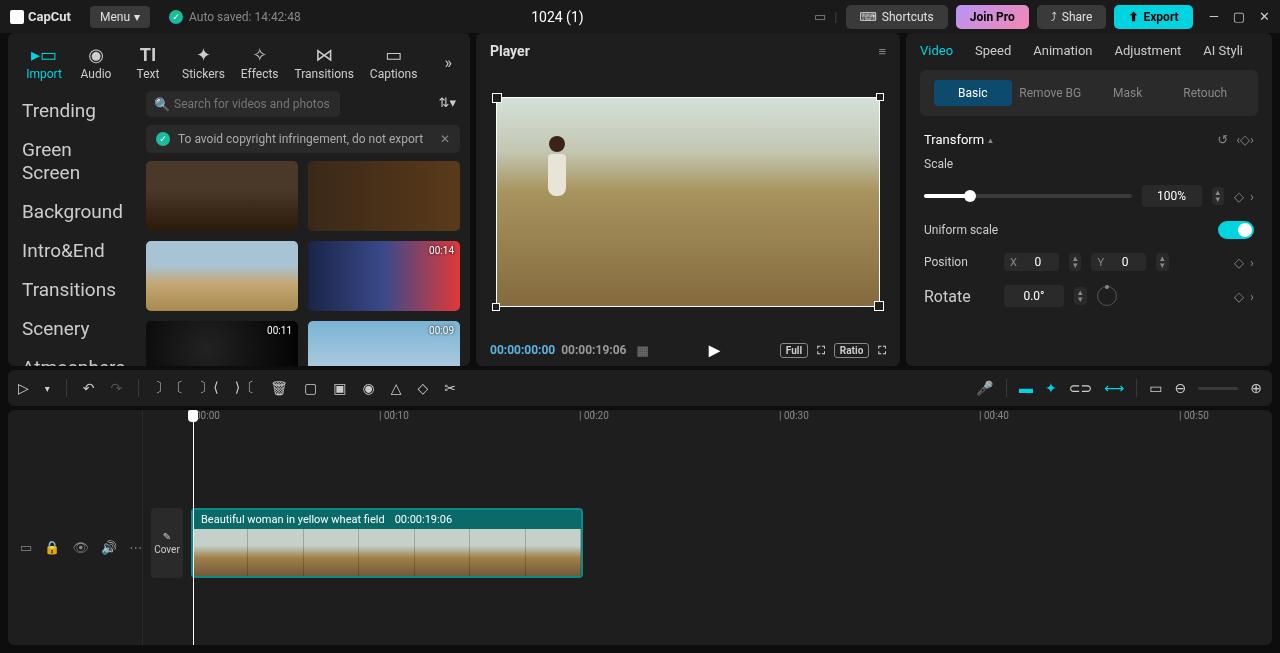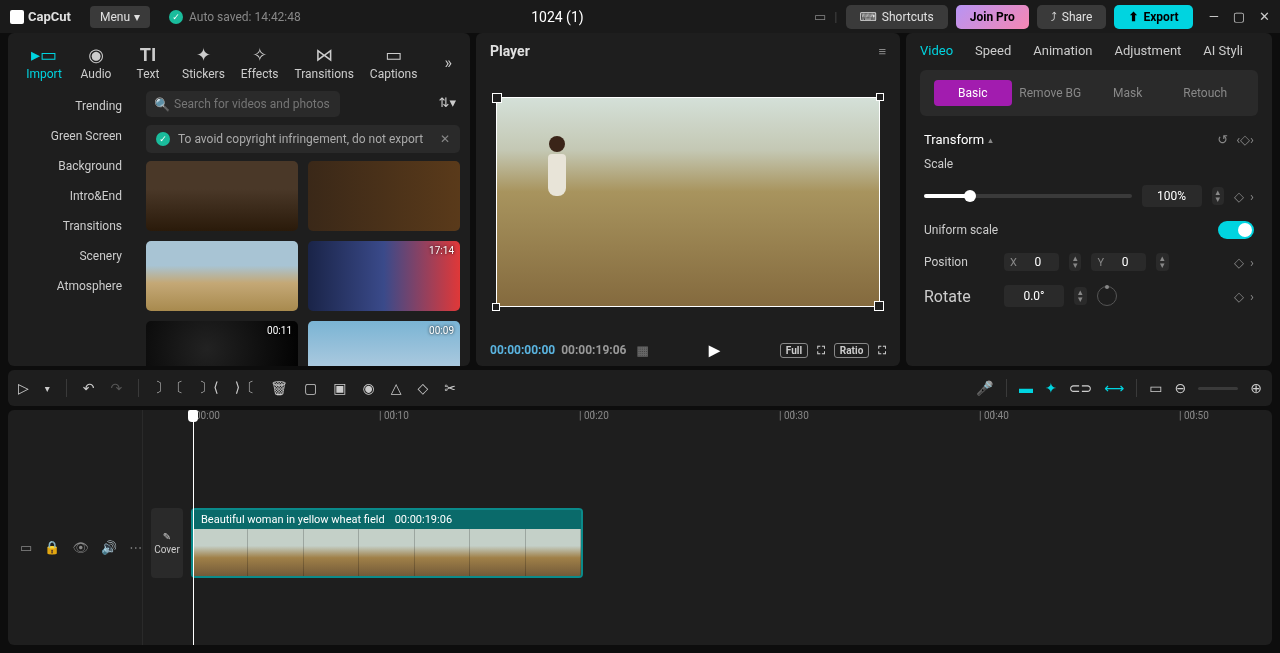"Basic" .subtab.active { background: #a21caf -> #0c4a6e }
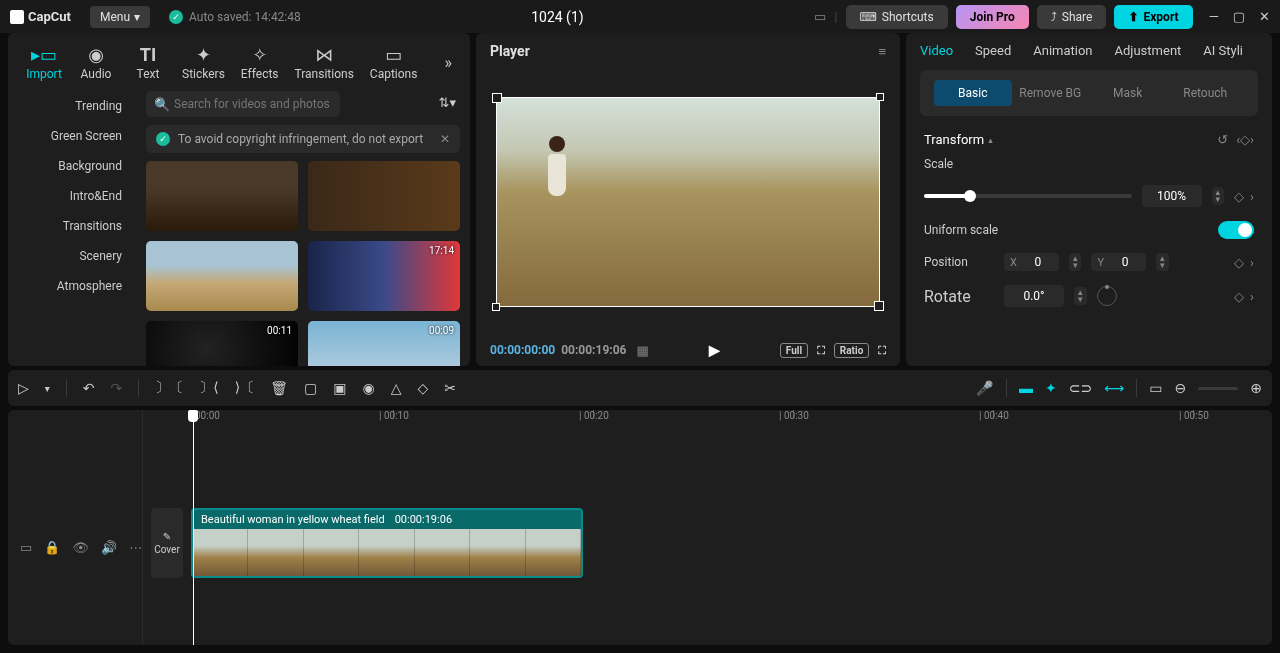"Trending" .sidebar-item { font-size: 12px -> 19px; text-align: right -> none }
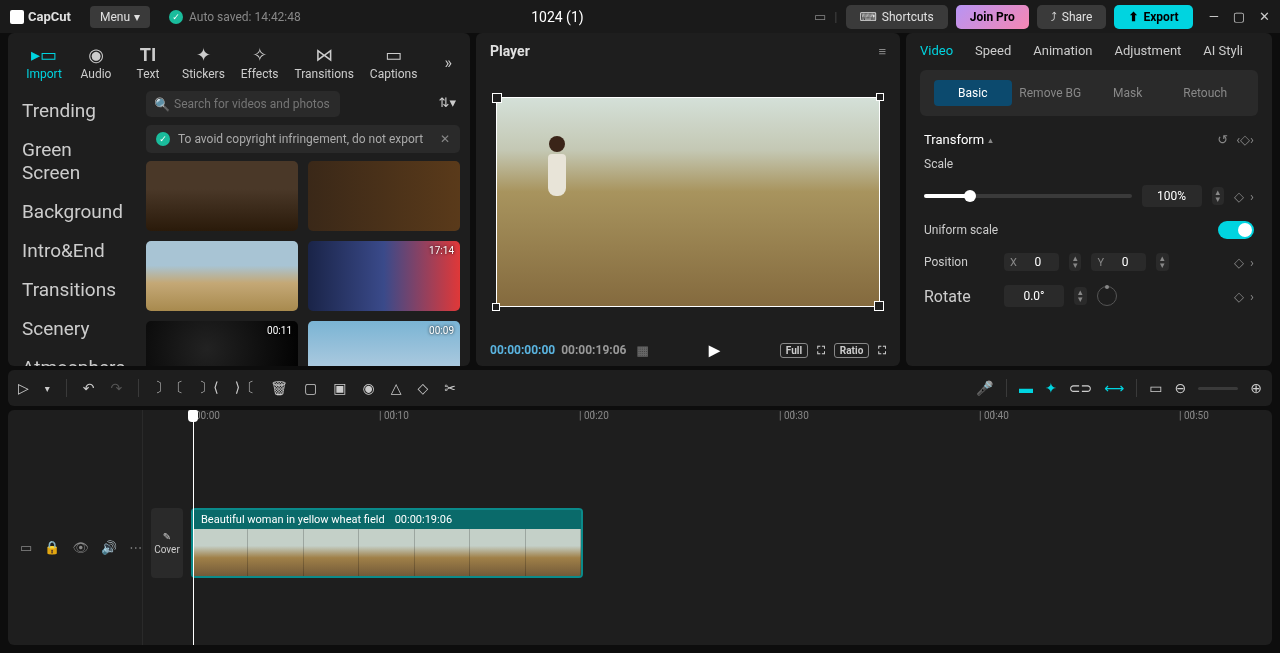"17:14" span.thumb-time { text: 17:14 -> 00:14 }
